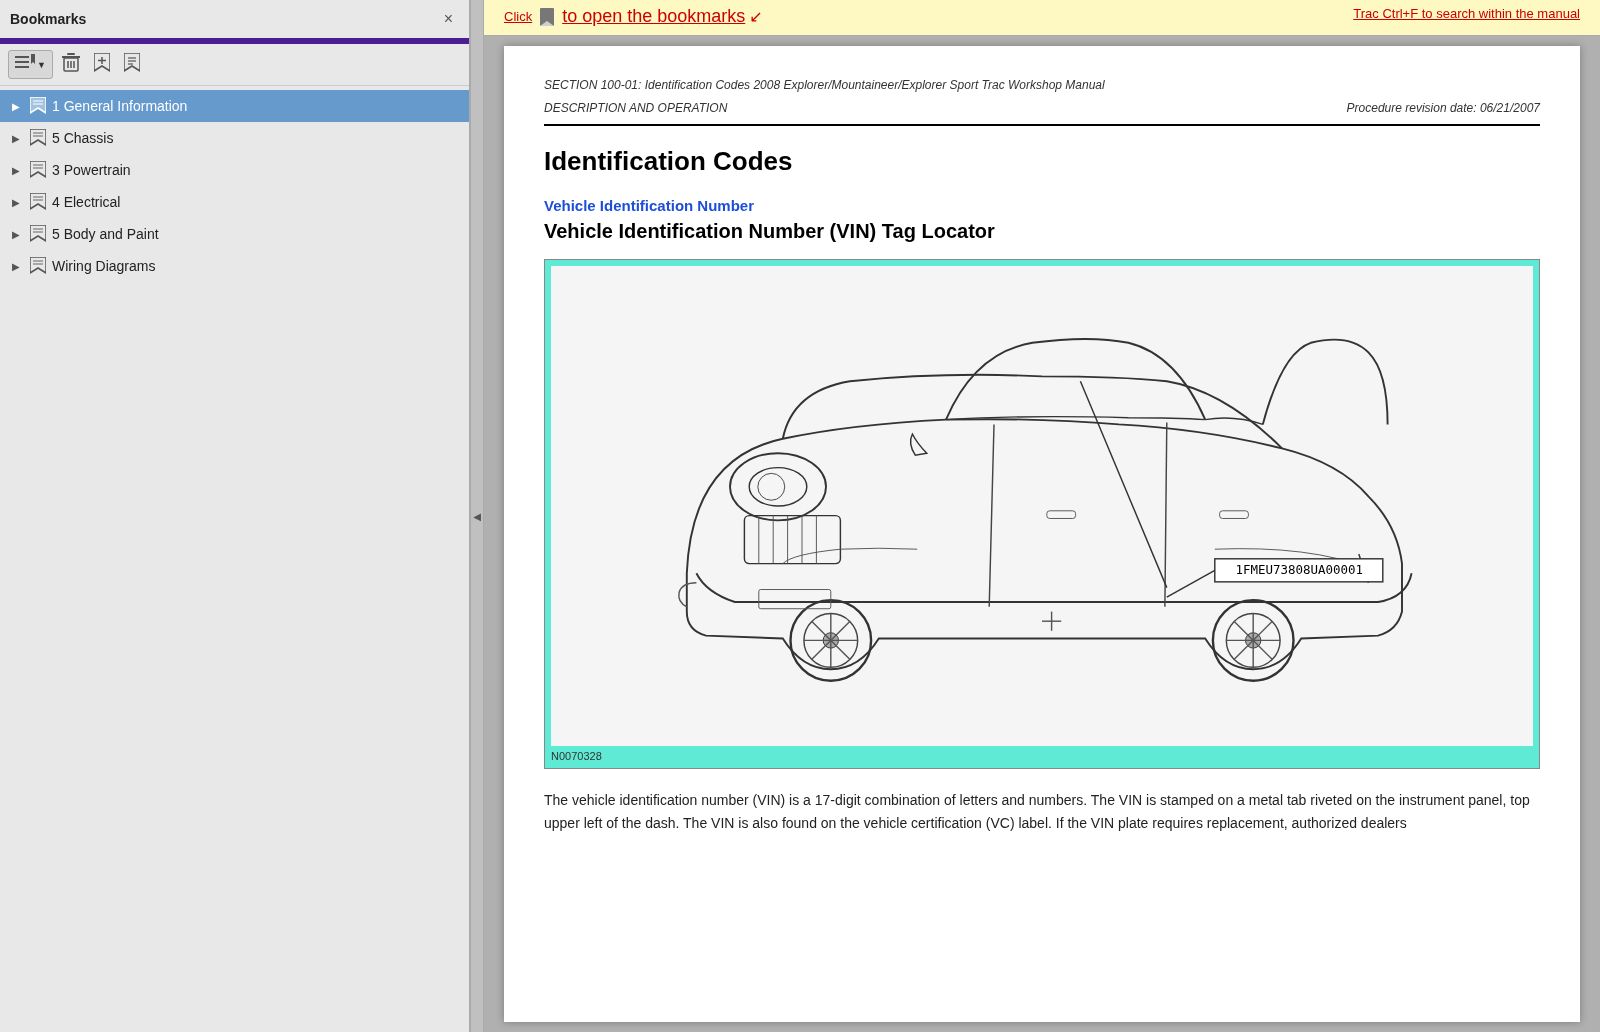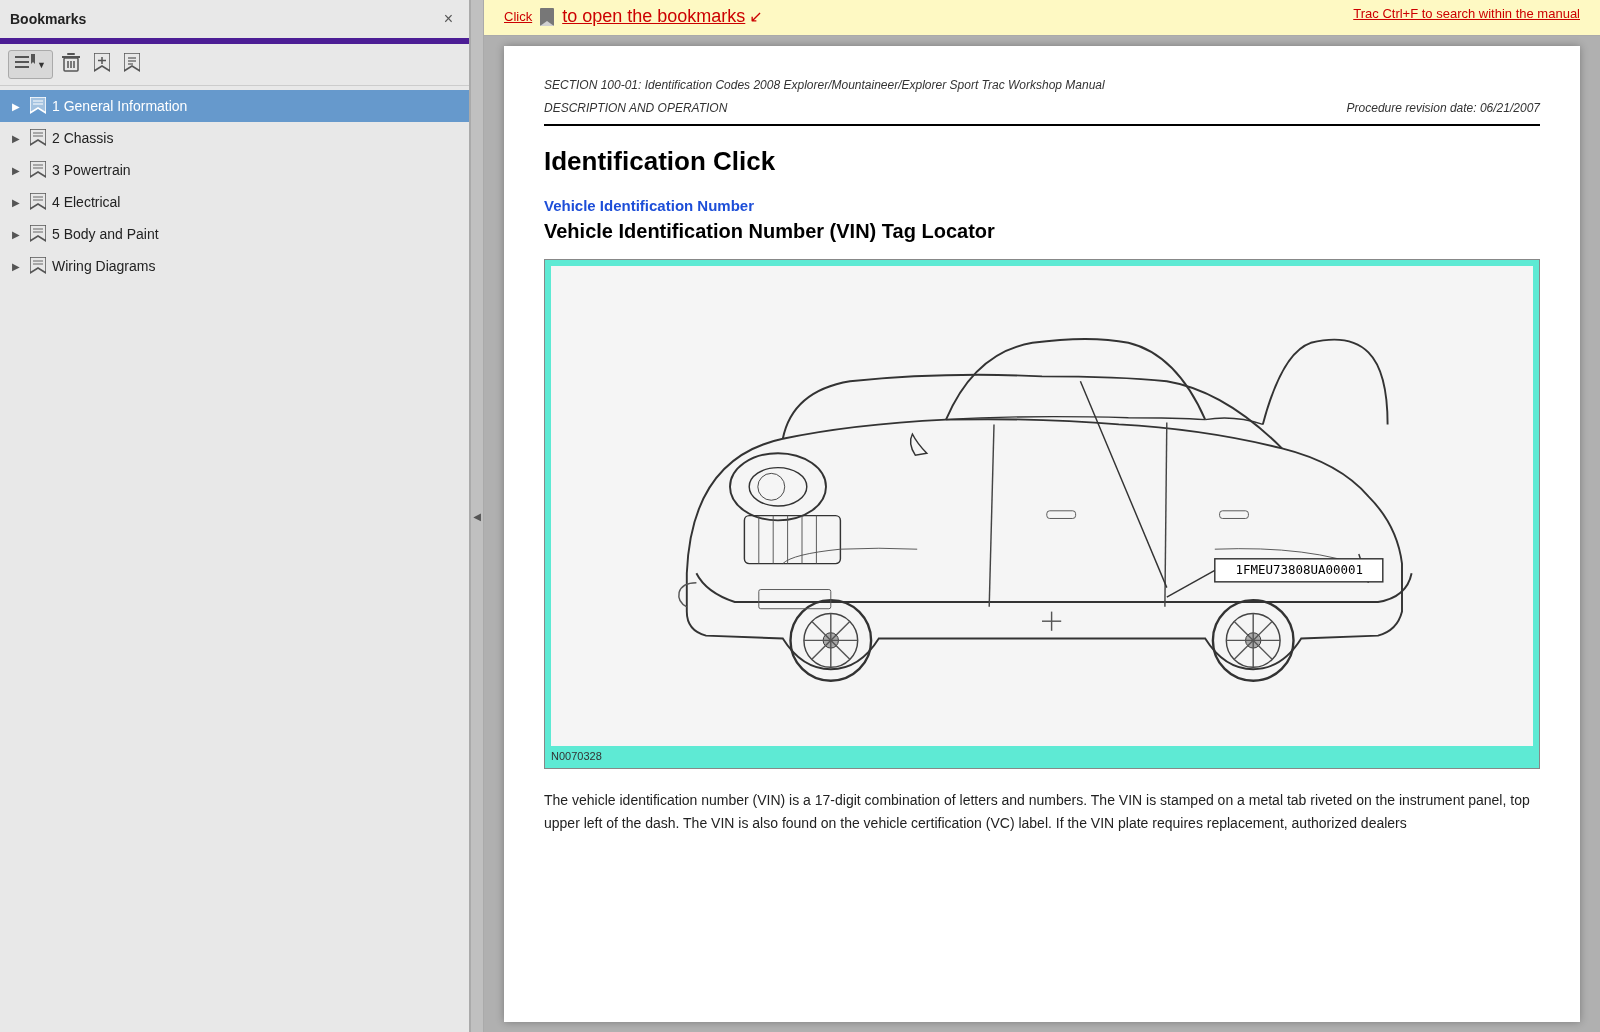"2 Chassis" span { text: 2 -> 5 }
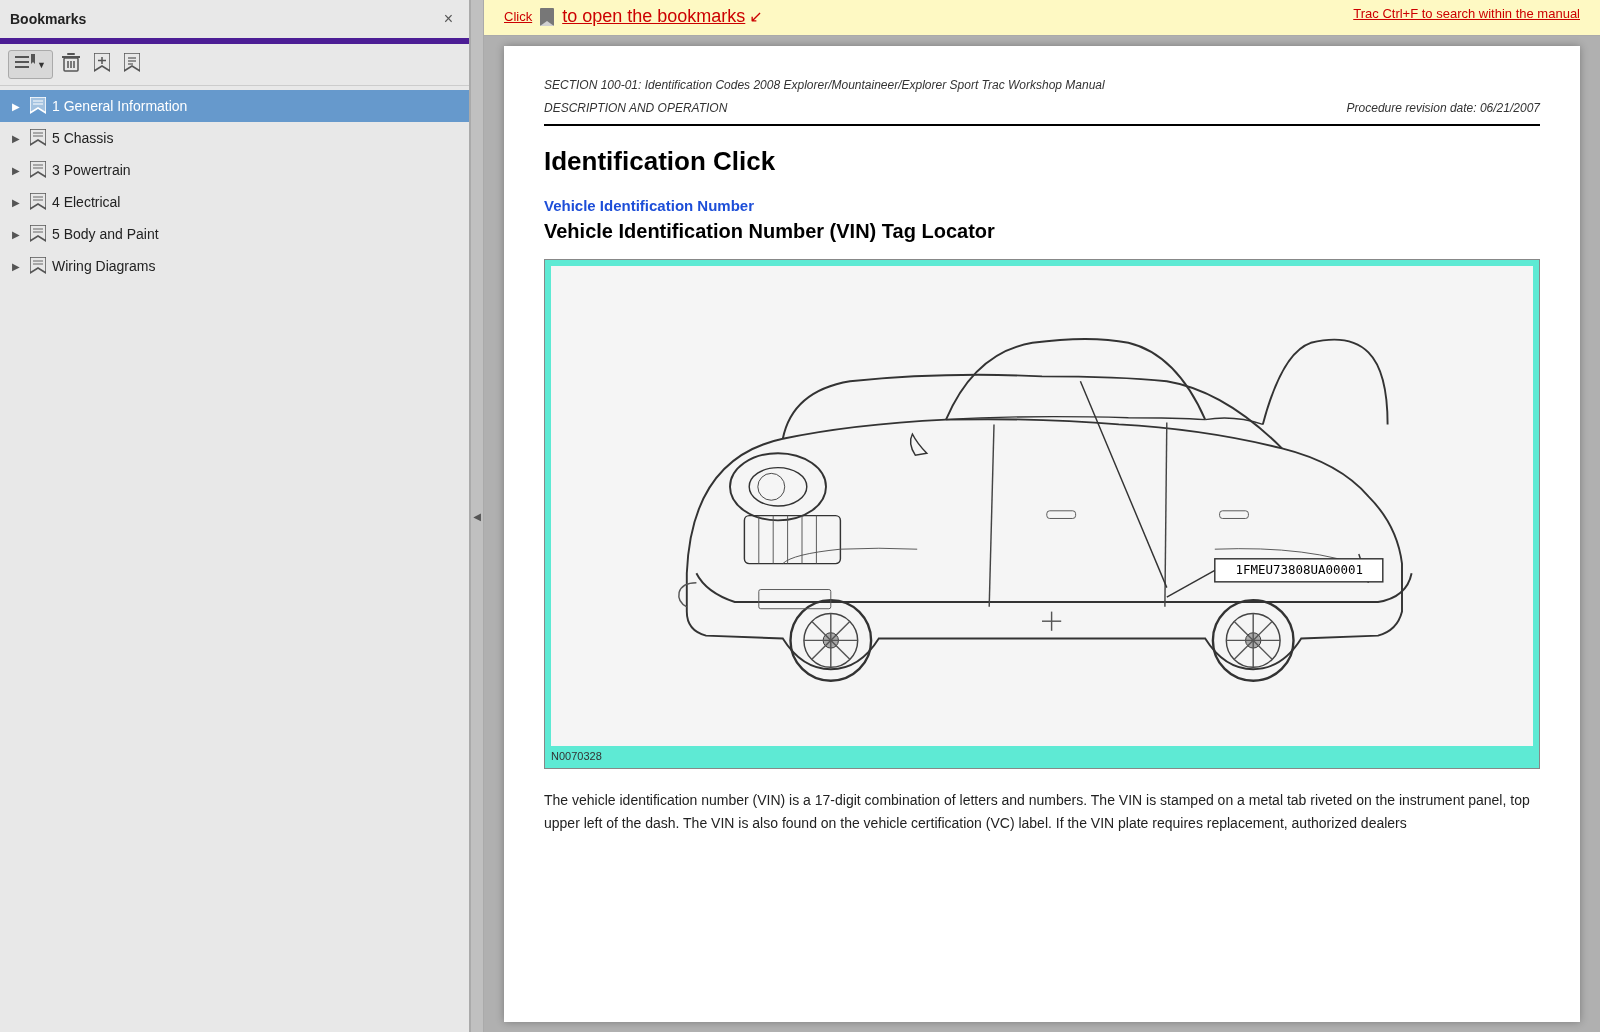"Identification Click" h1.page-heading { text: Click -> Codes }
